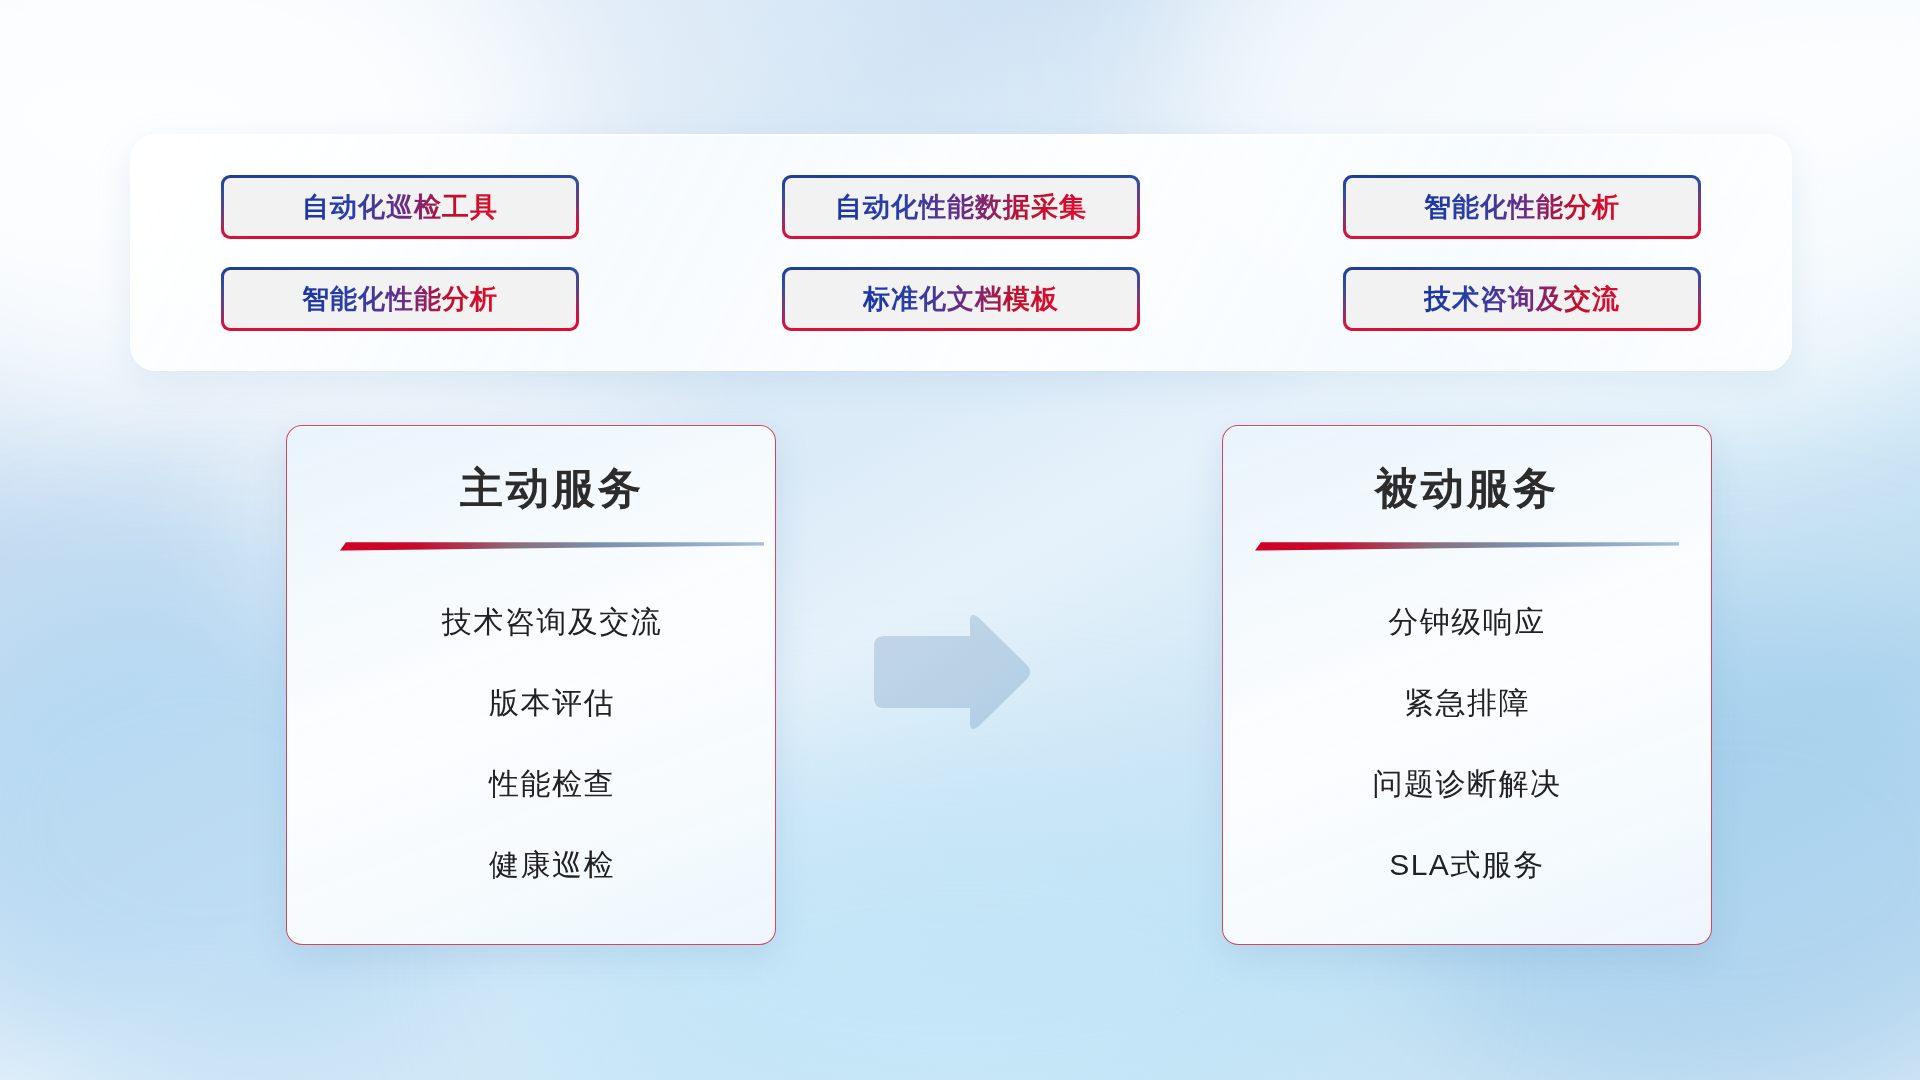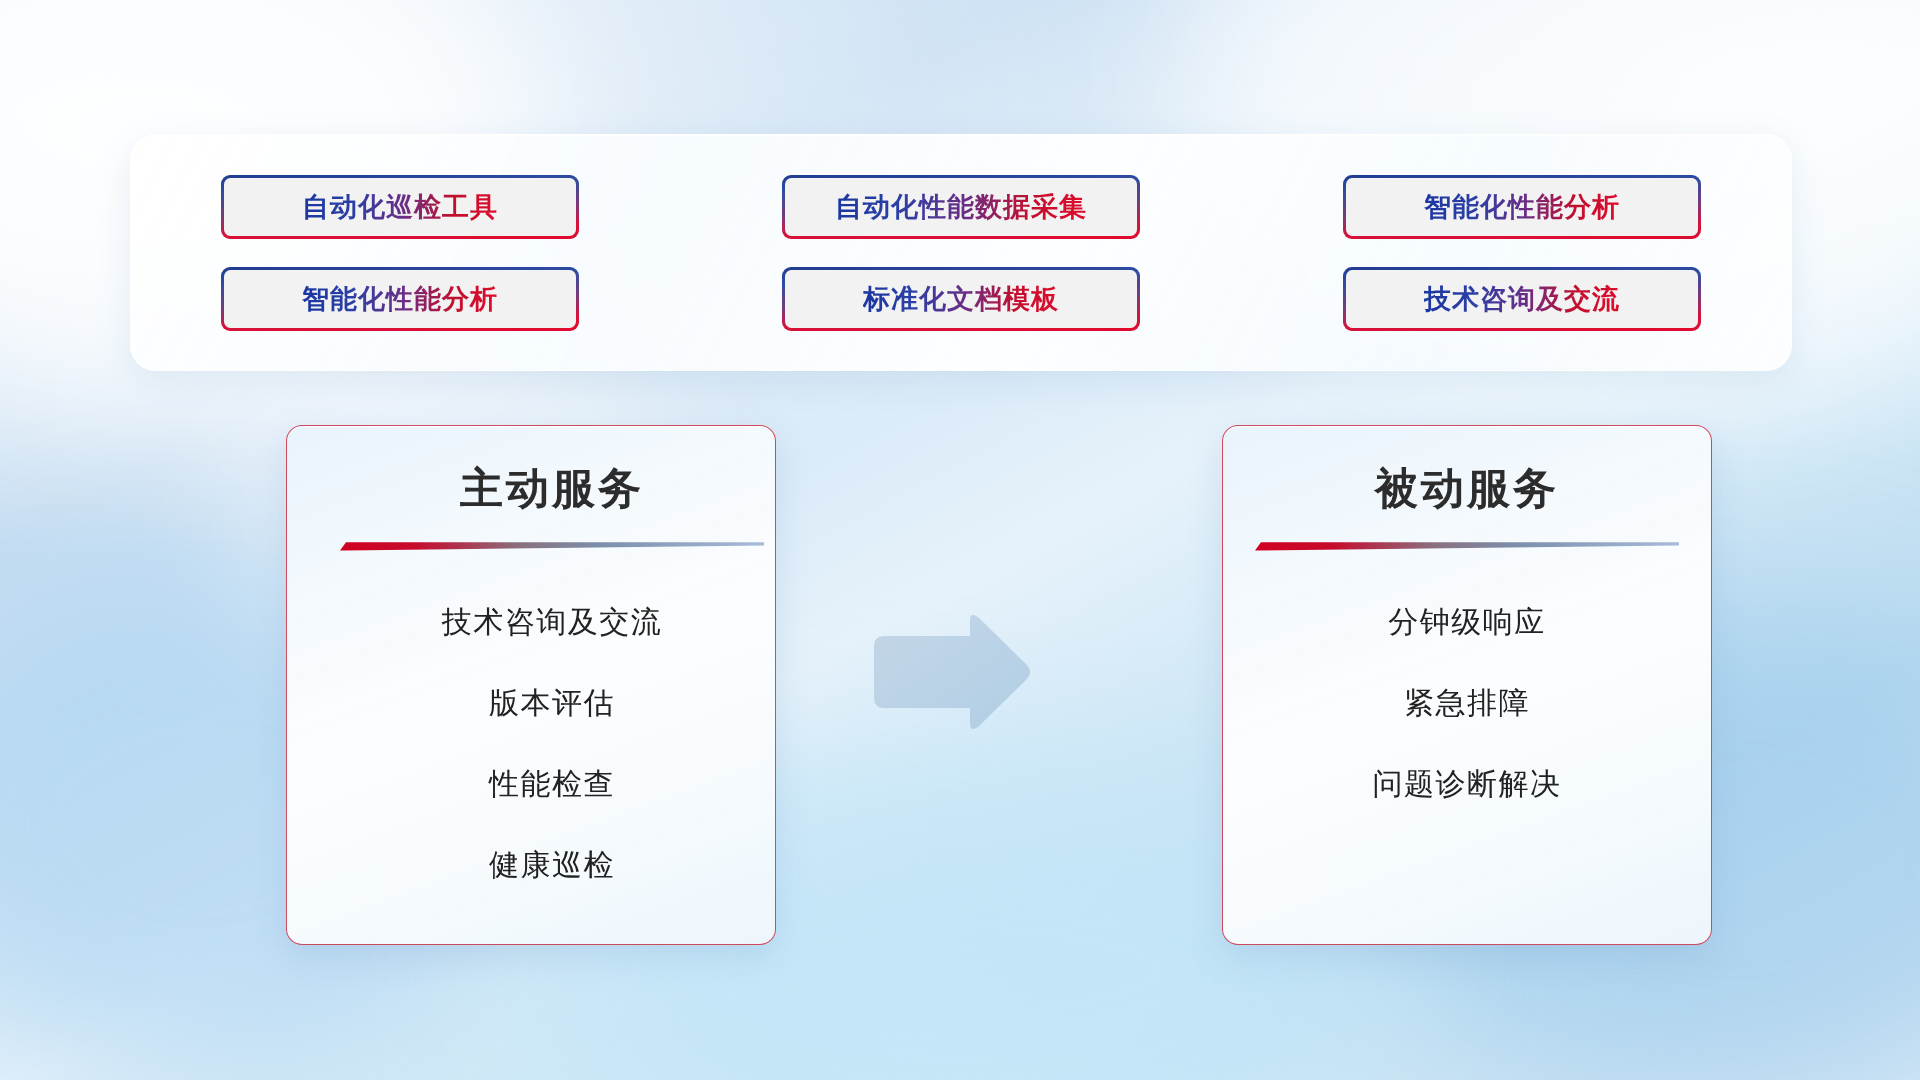"SLA式服务" div.card-list-item { html: none -> <div>SLA式服务</div> }
